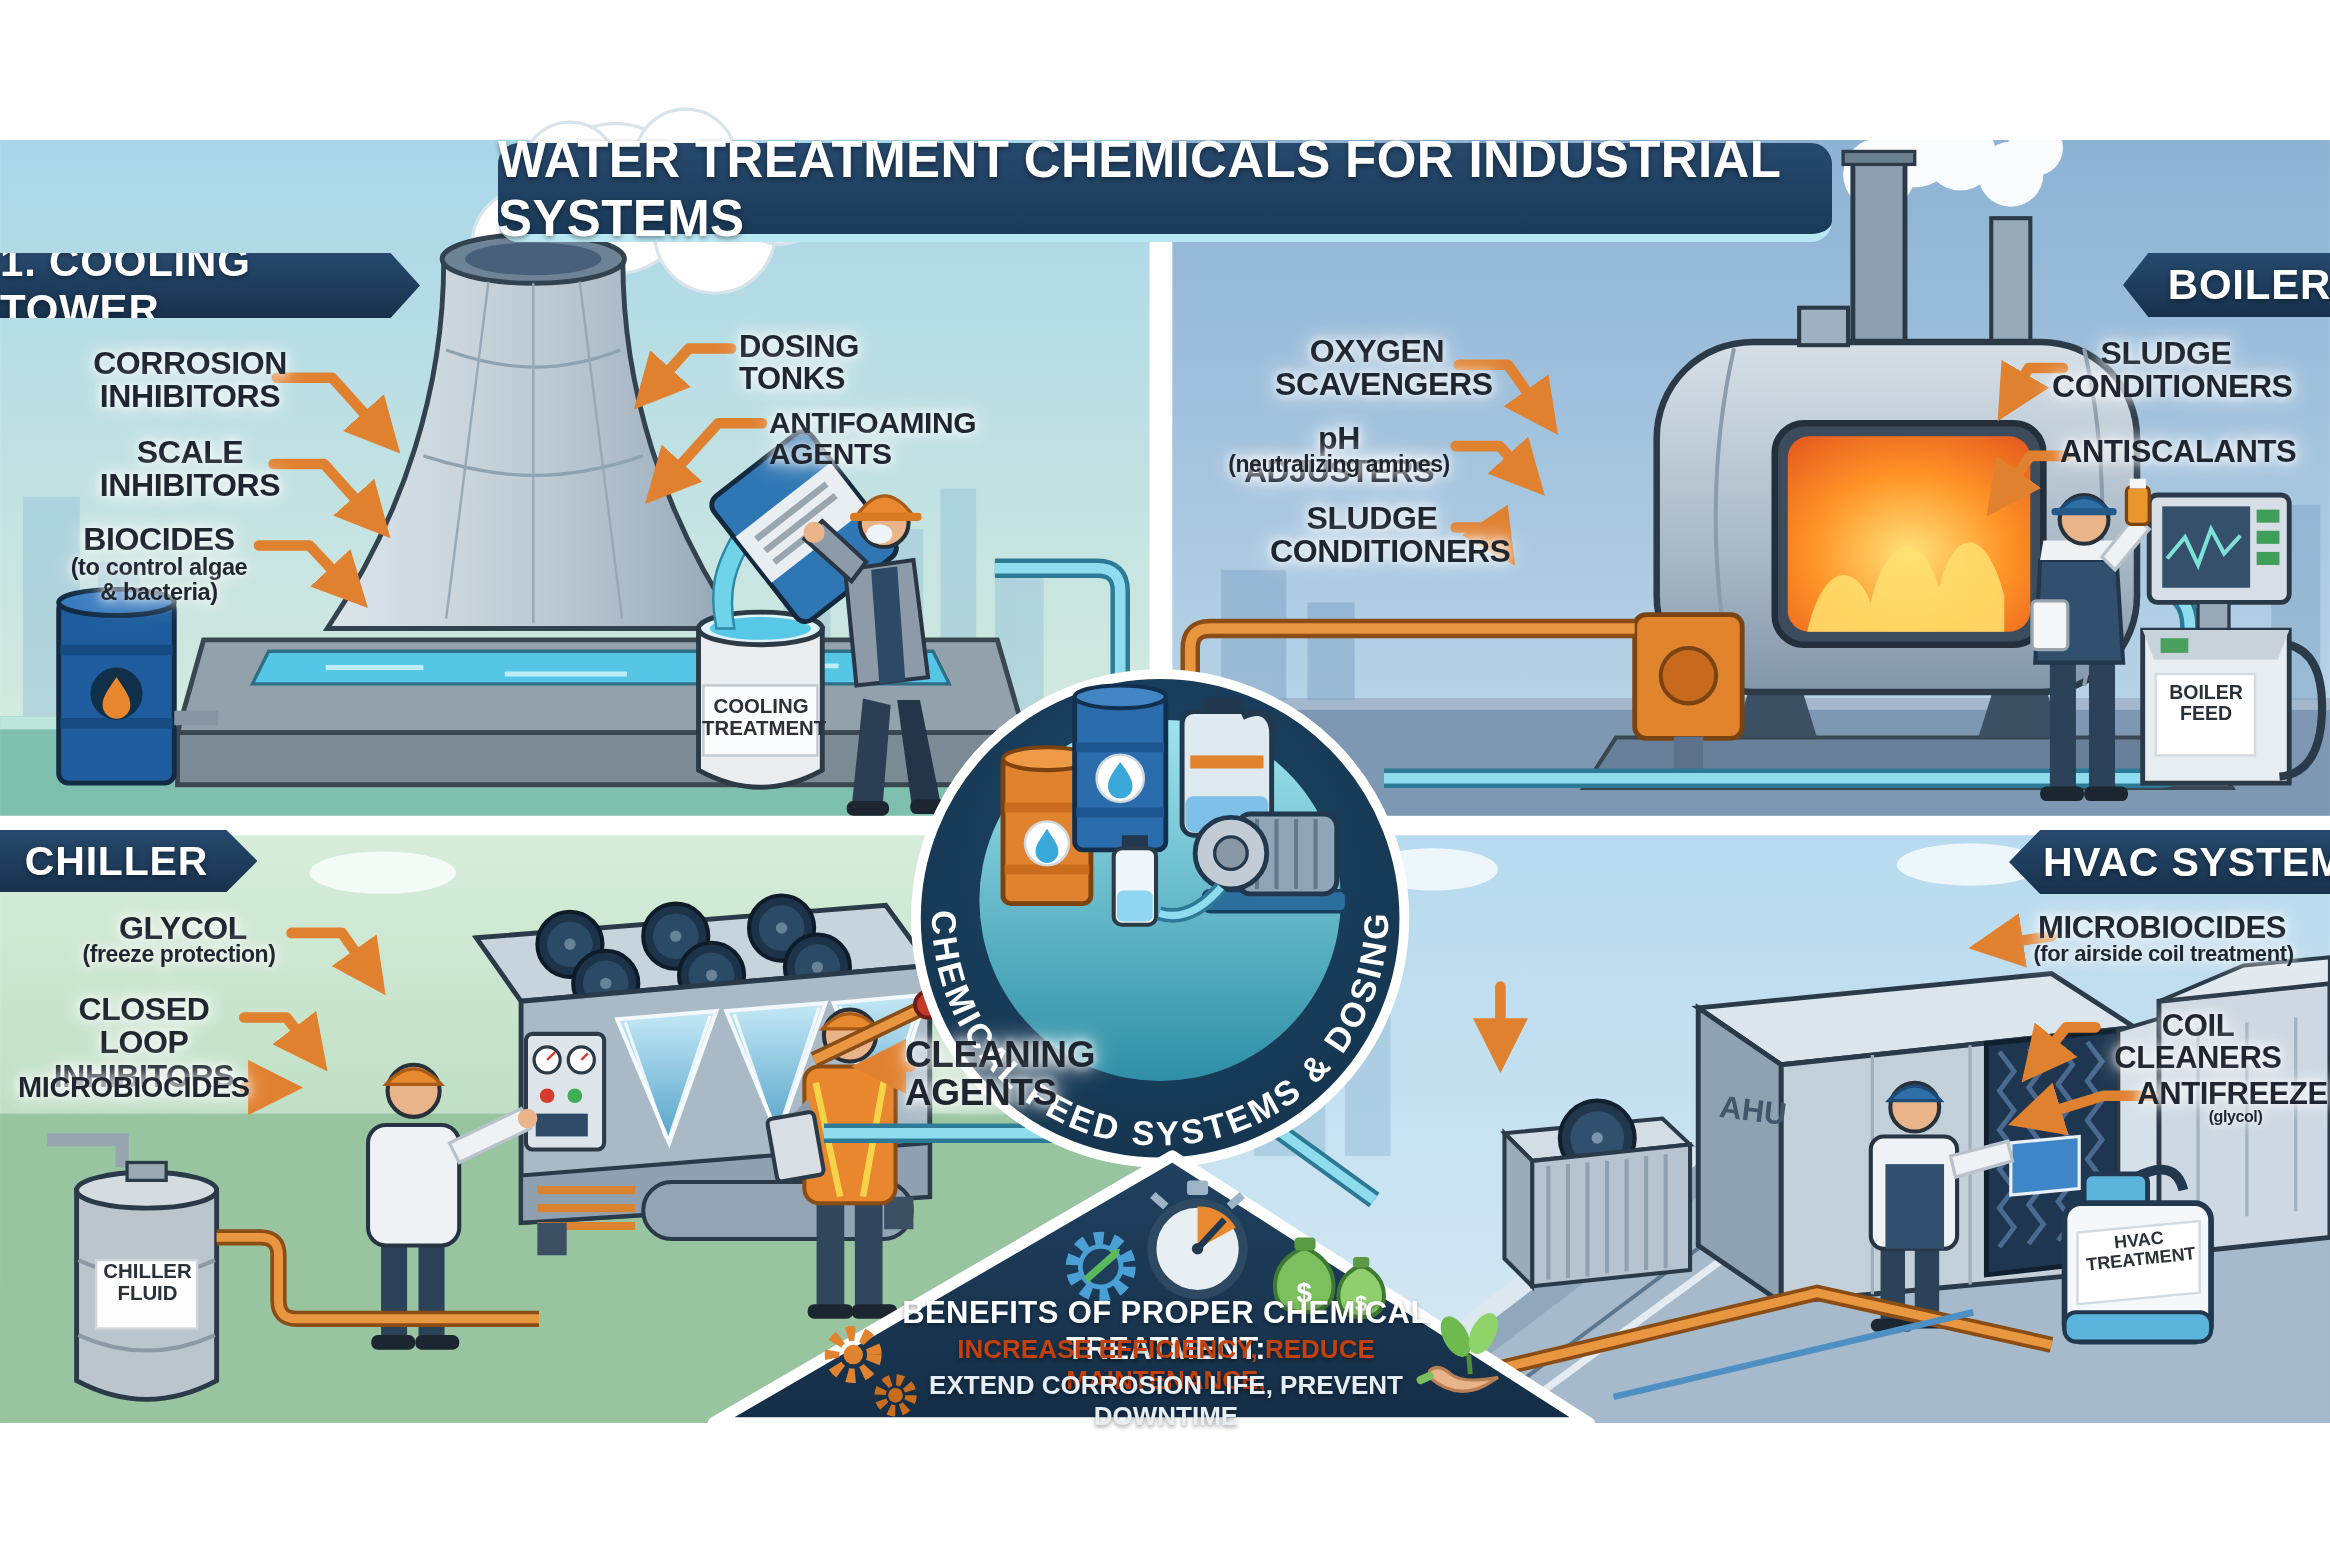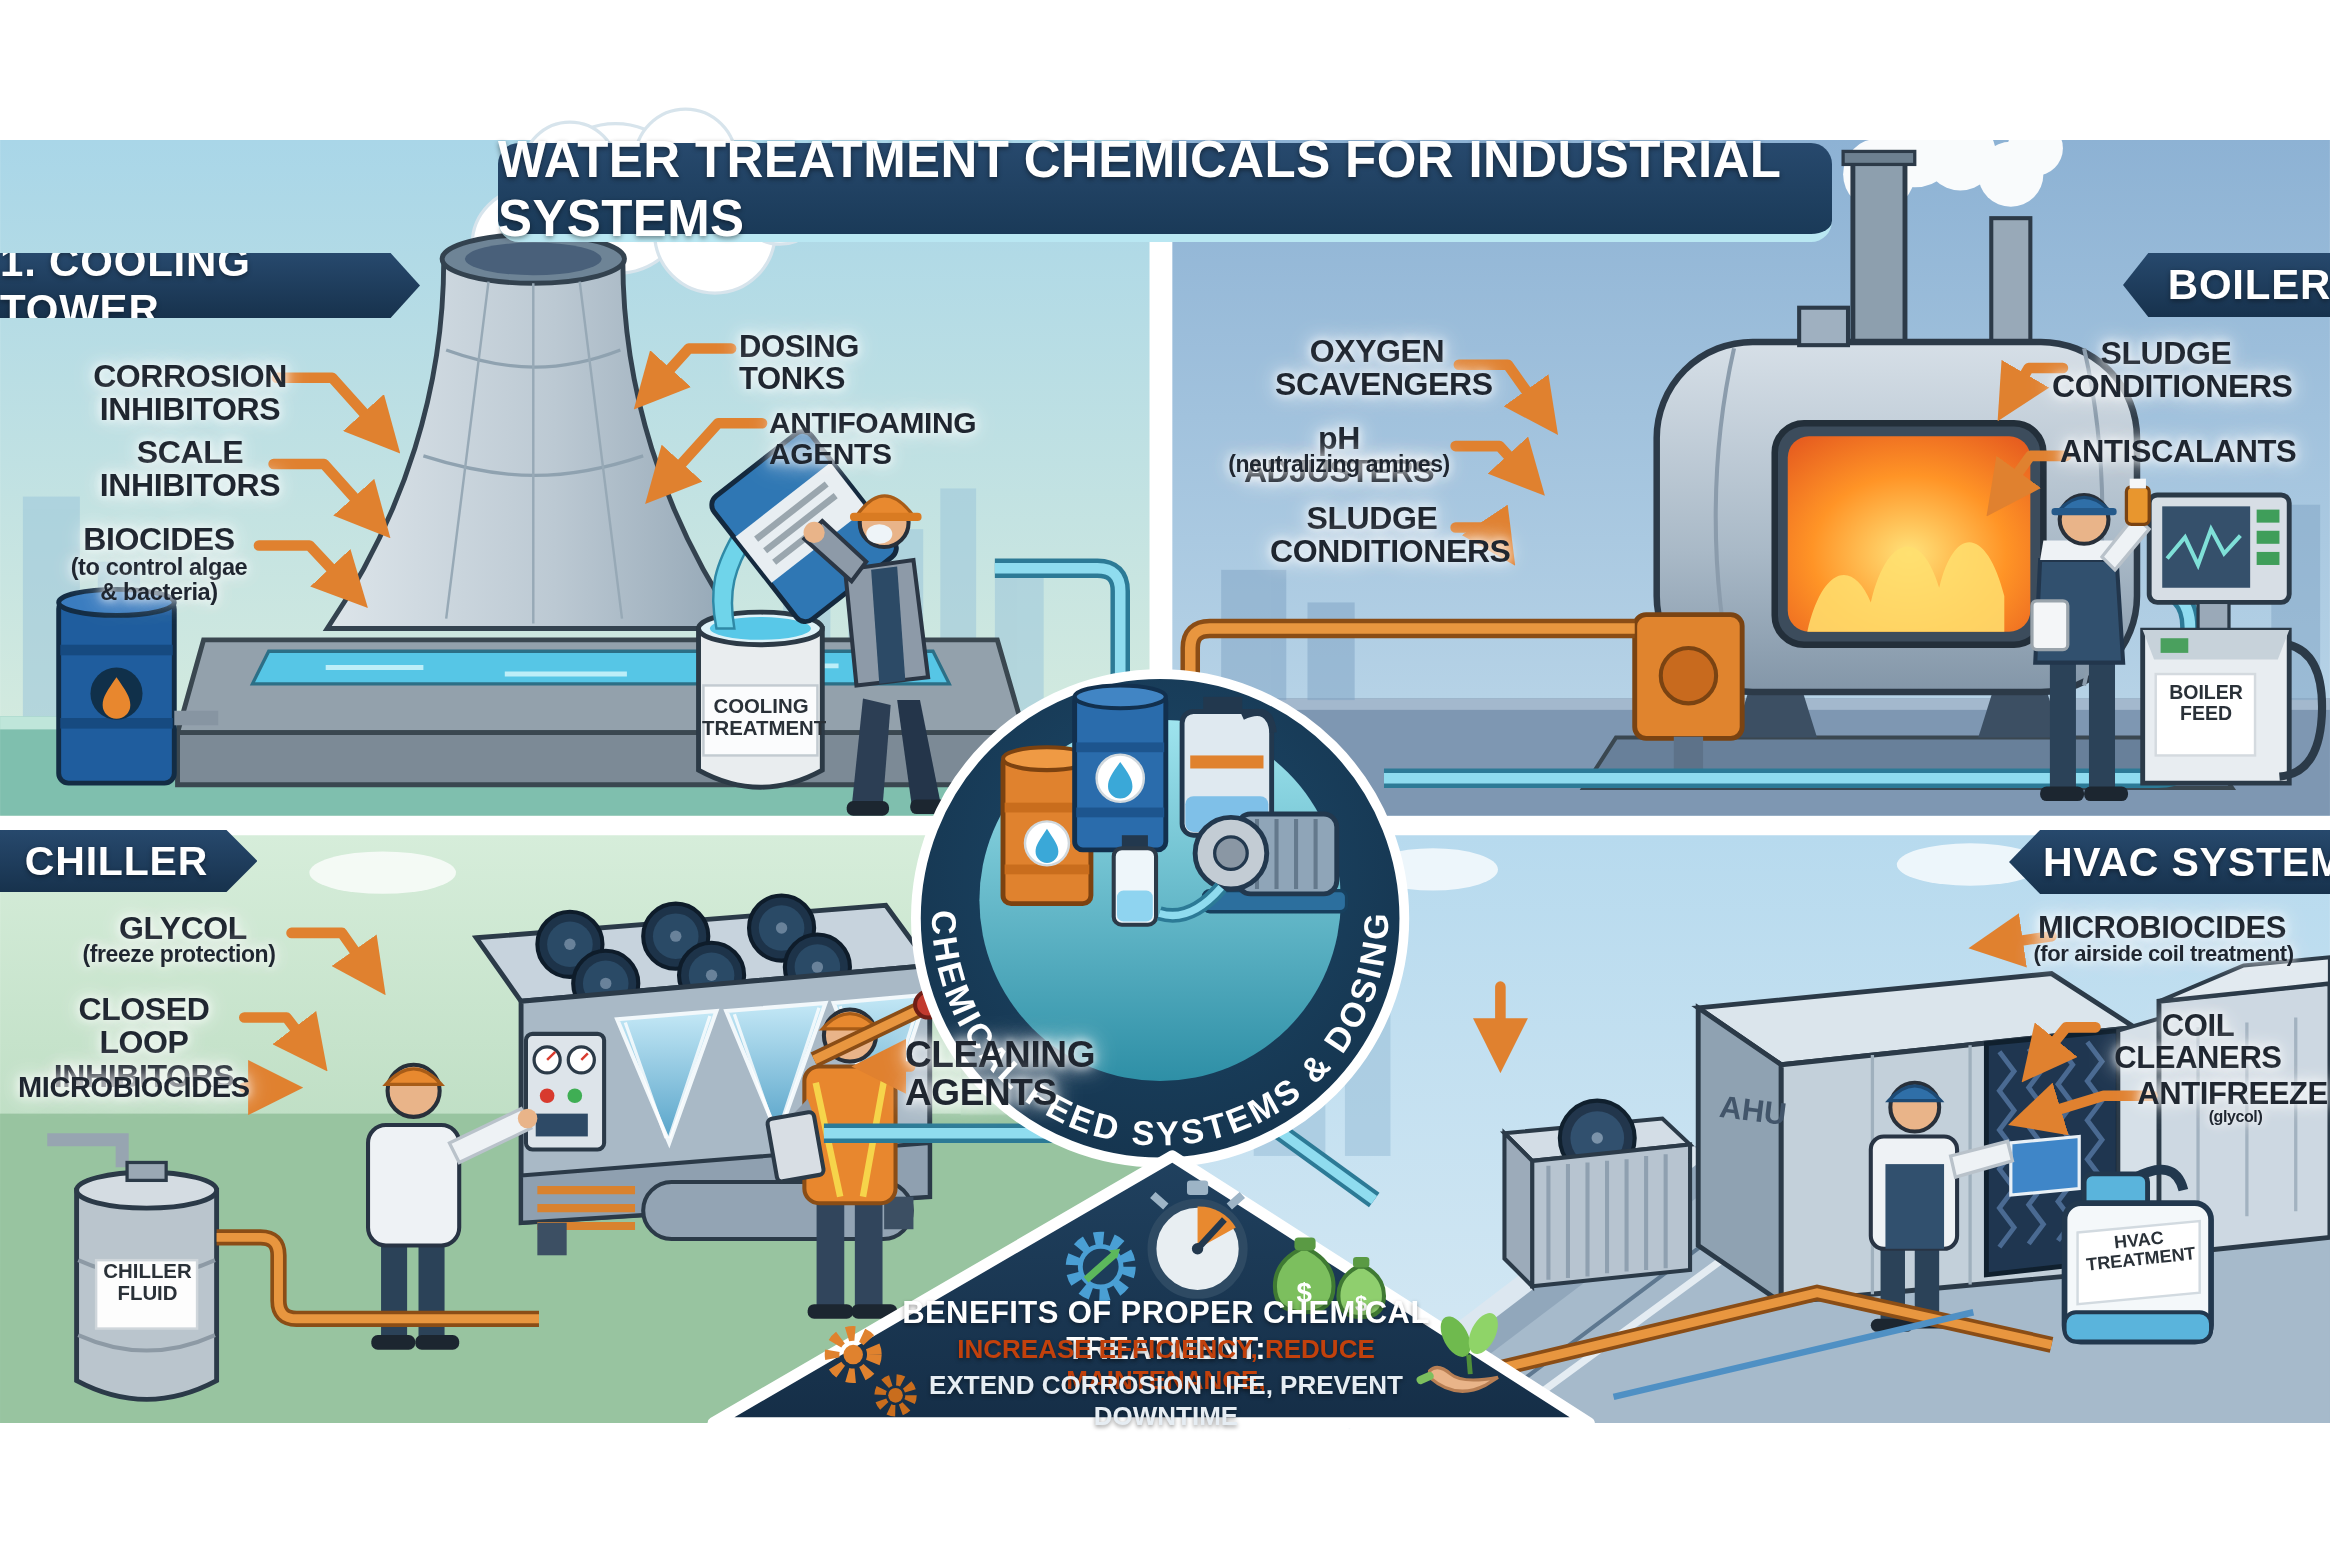"CORROSION" div.lbl { margin-top: 13px -> none }
